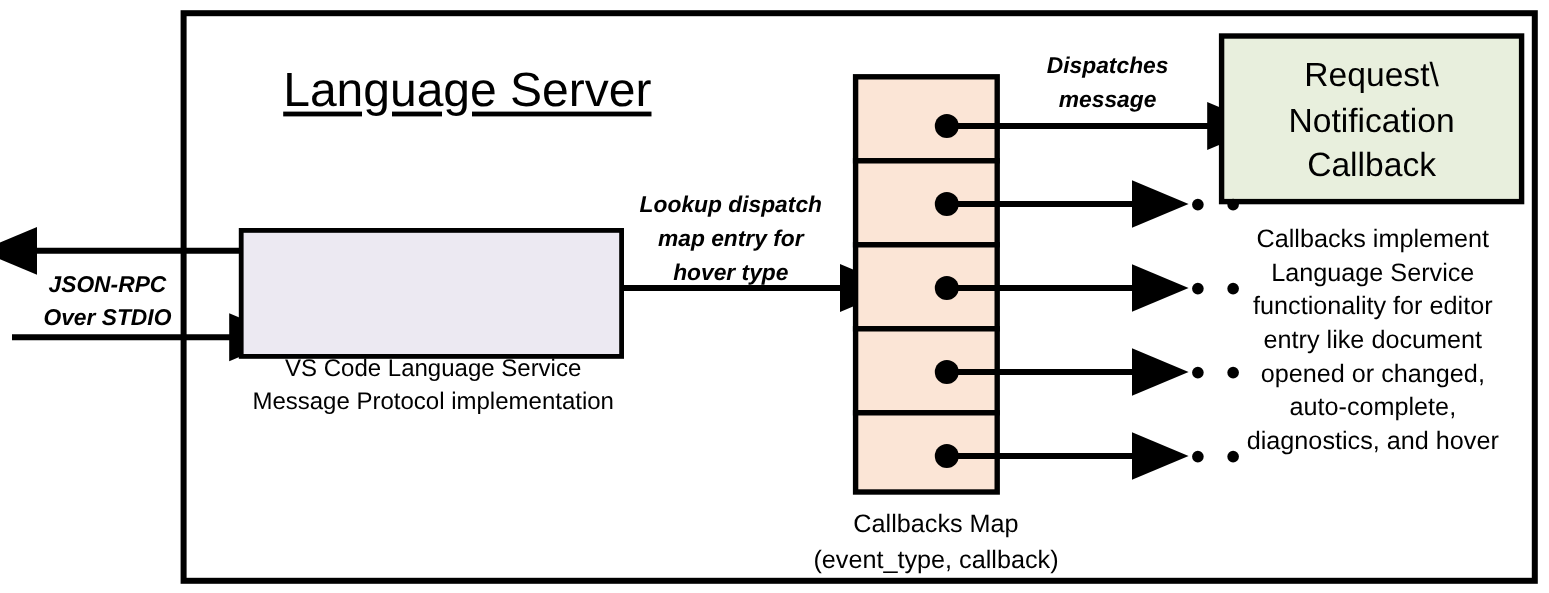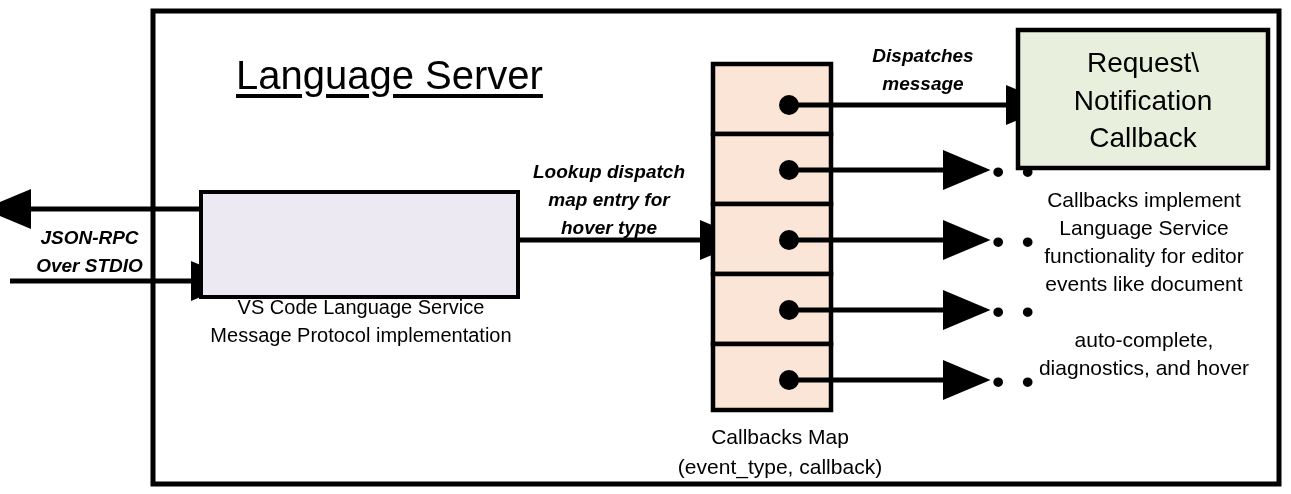"events like document" span { text: events -> entry }
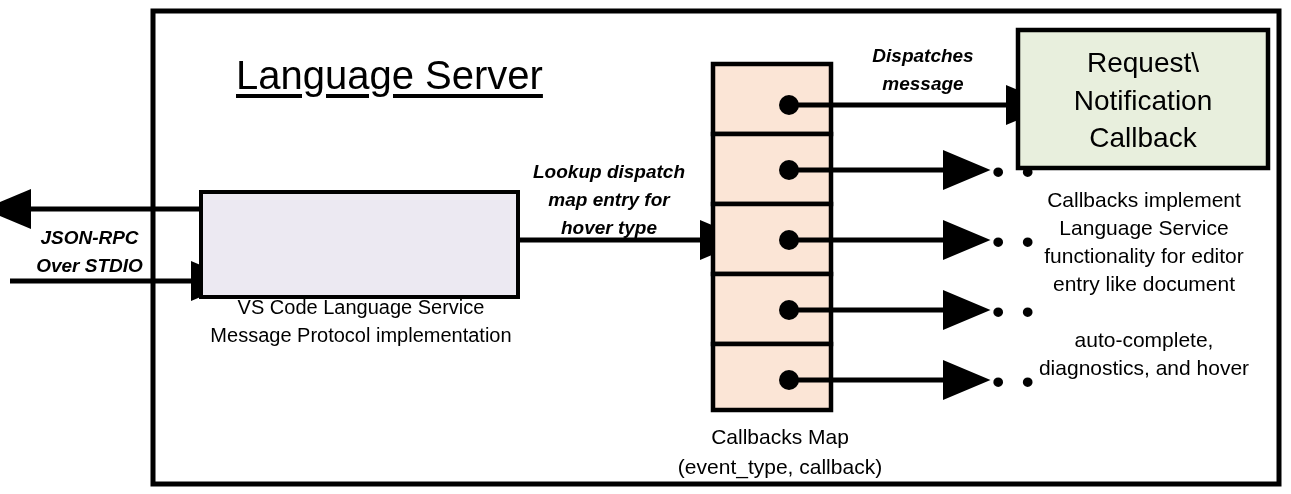"opened or changed," span { html: none -> <span>opened or changed,</span> }
